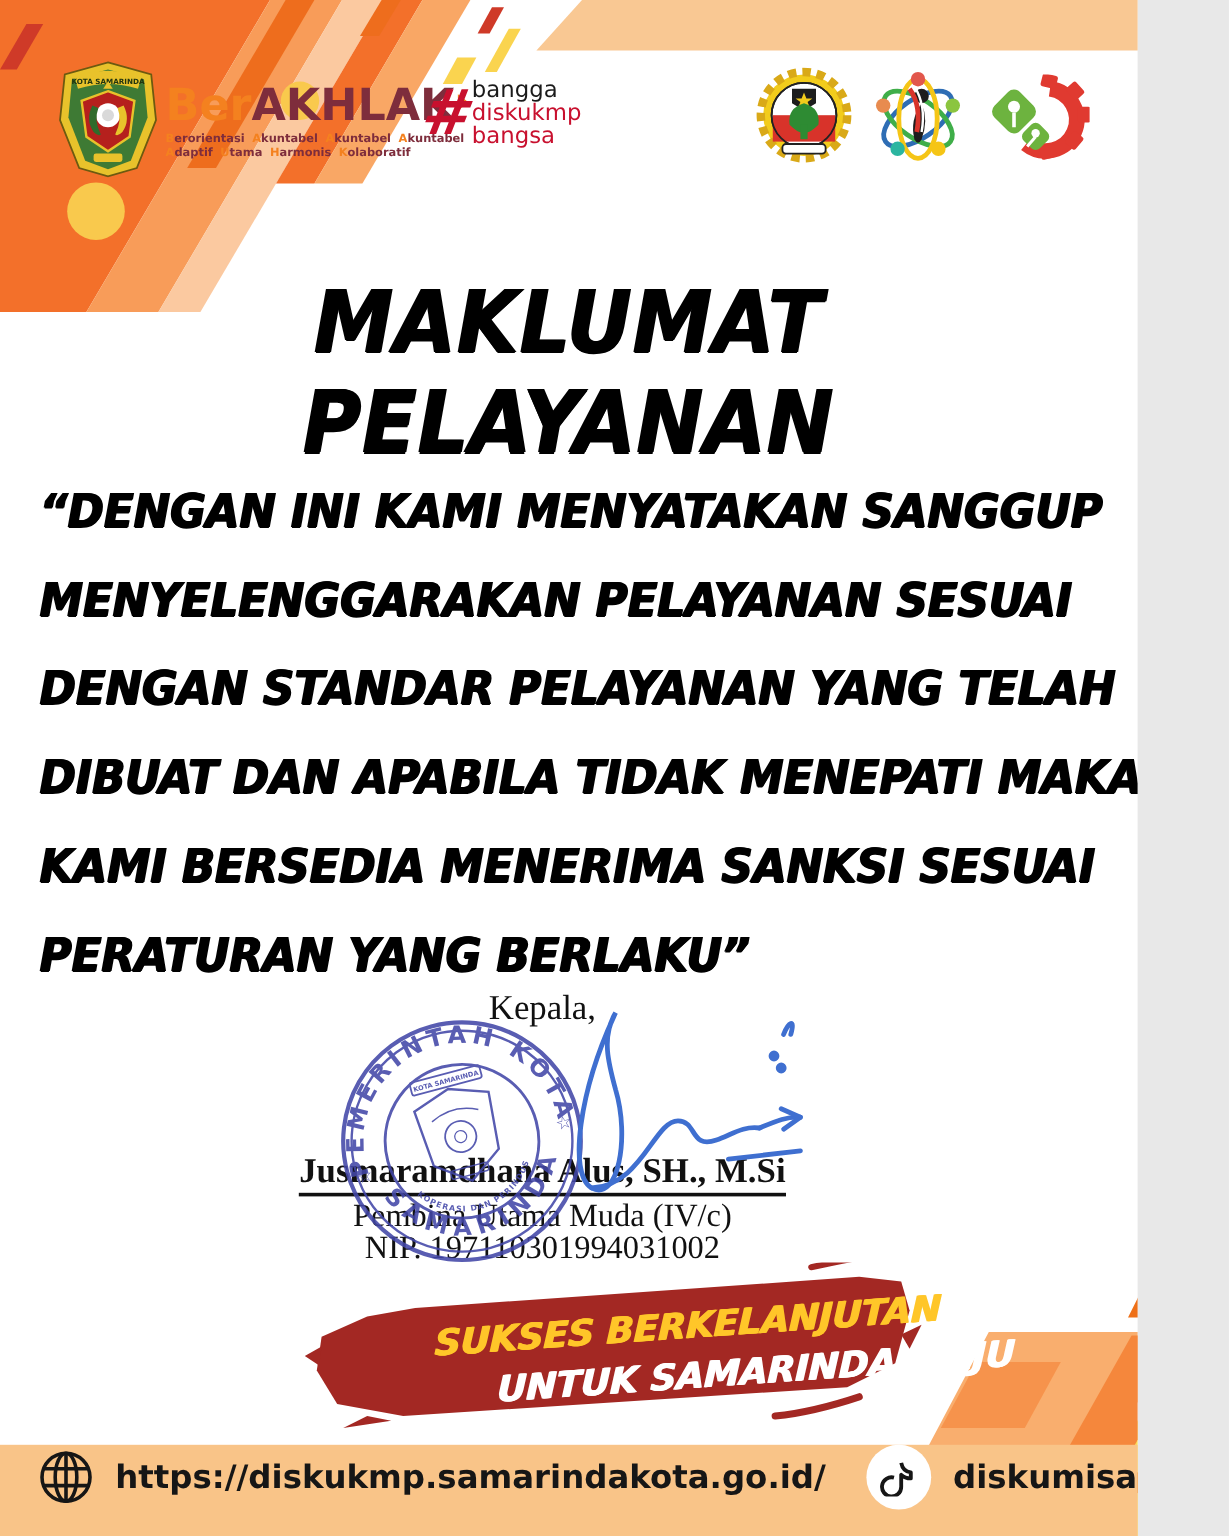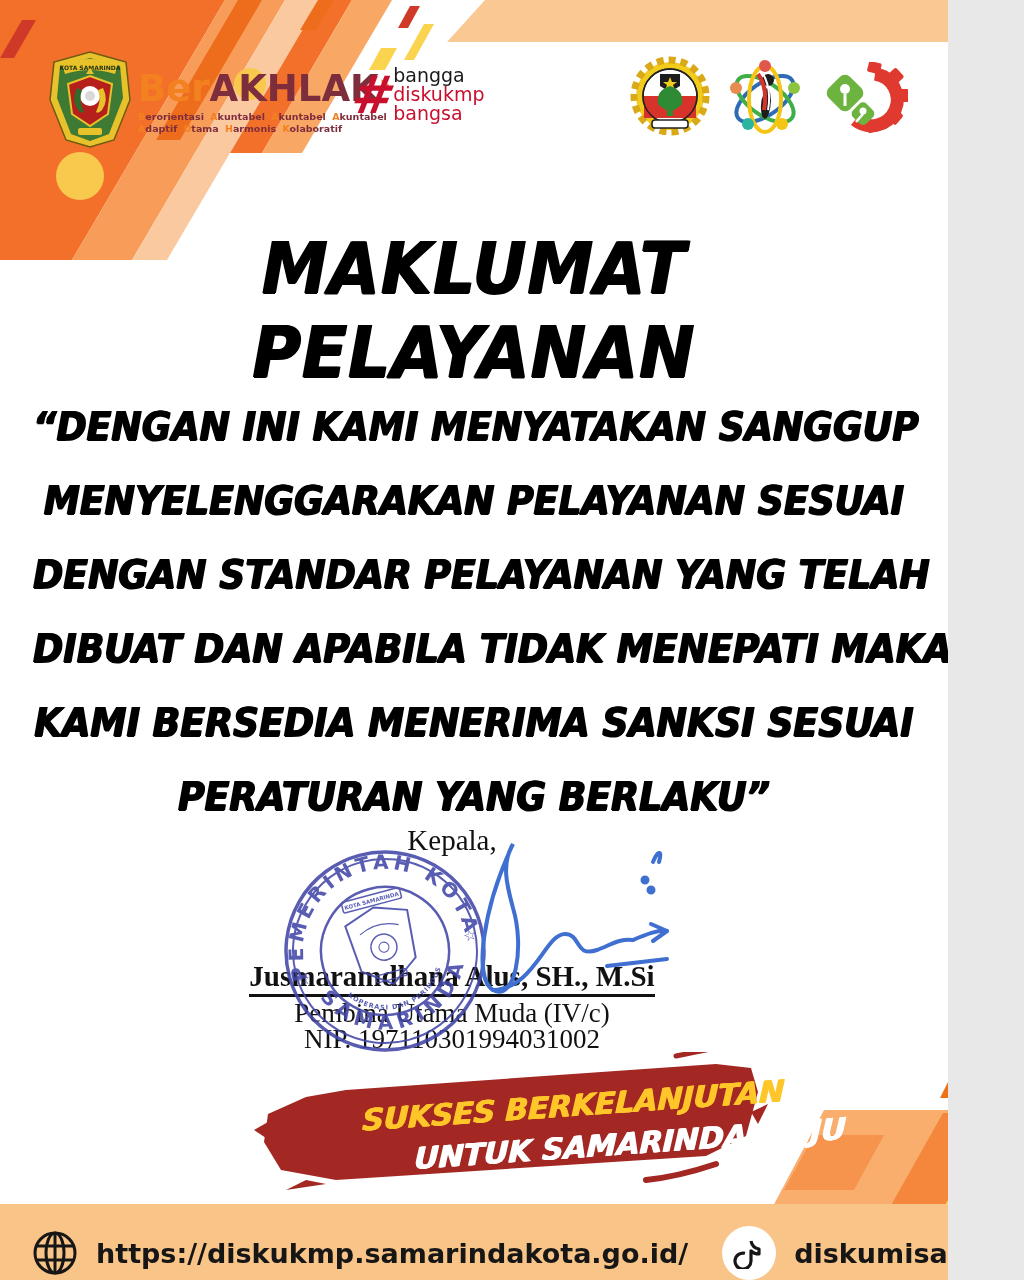"“DENGAN INI KAMI MENYATAKAN SANGGUP" .decl { text-align: center -> none }
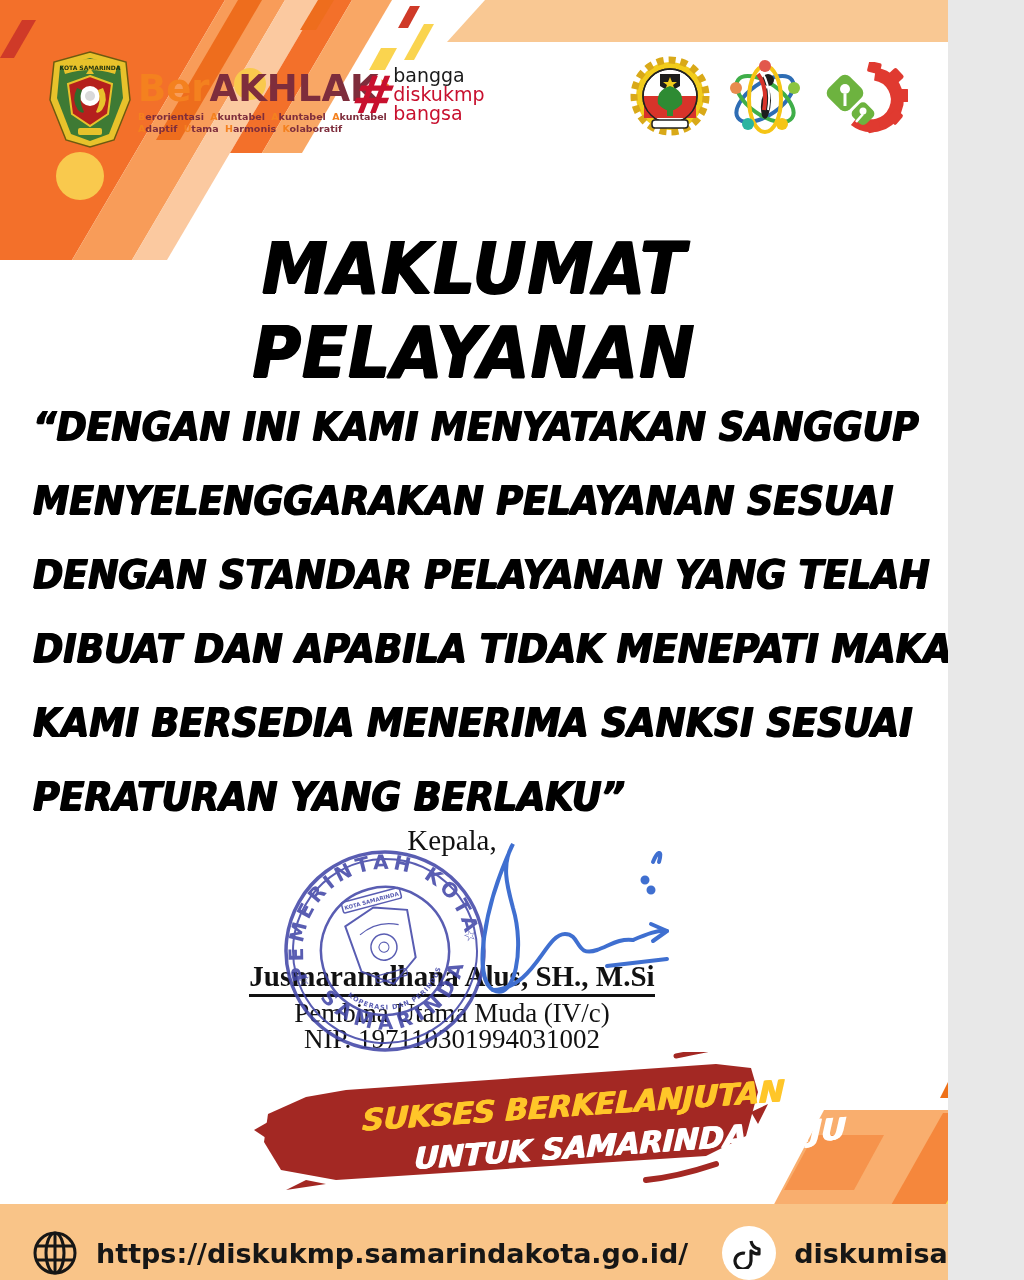"https://diskukmp.samarindakota.go.id/" .footer { align-items: flex-end -> flex-start }
